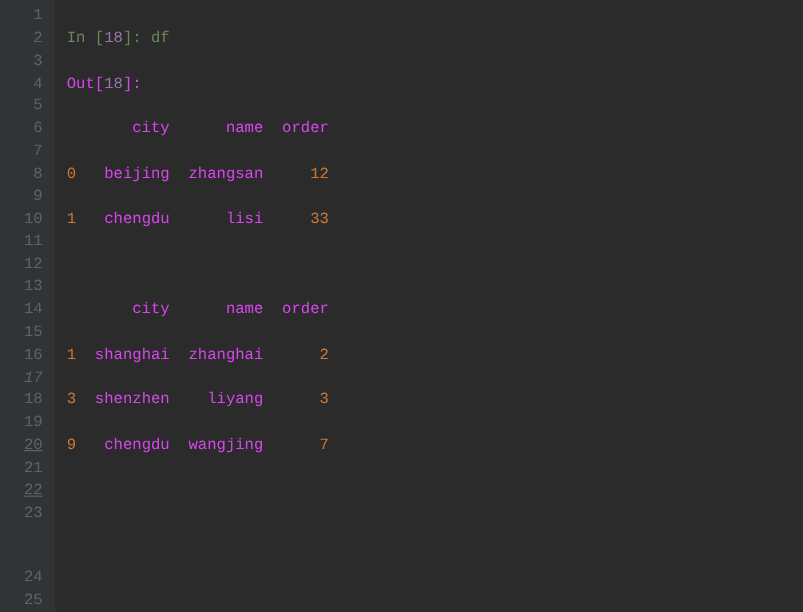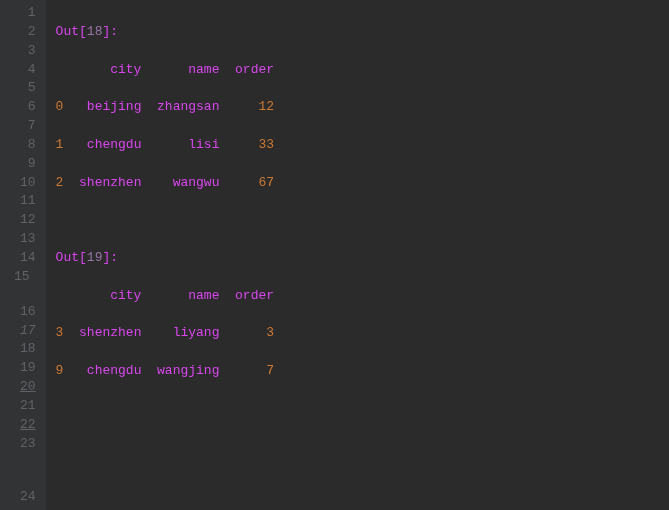"In [18]: df" div.line { html: none -> <div><span>In [</span><span>18</span><span>]: df</span></div> }
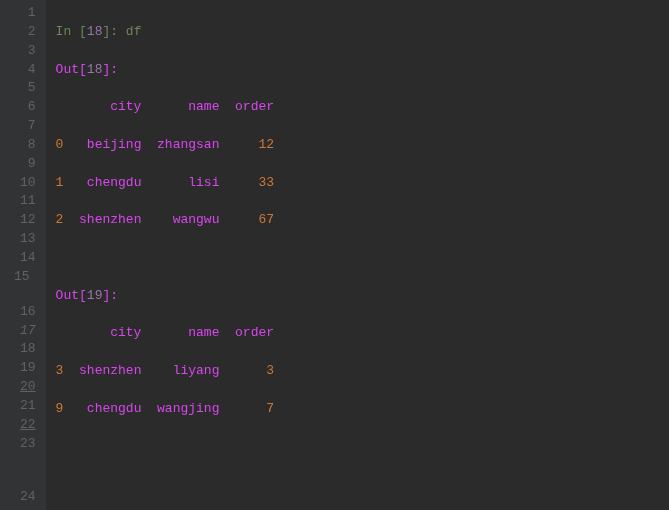"2 shenzhen wangwu 67" div.line { html: <div><span>2</span><span> shenzhen wangwu </span><span>67</span></div> -> none }
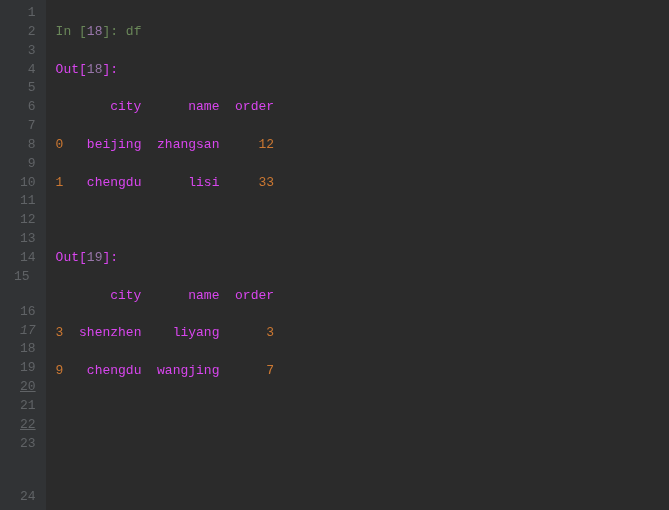"Out[19]:" div.line { html: <div><span>Out[</span><span>19</span><span>]:</span></div> -> none }
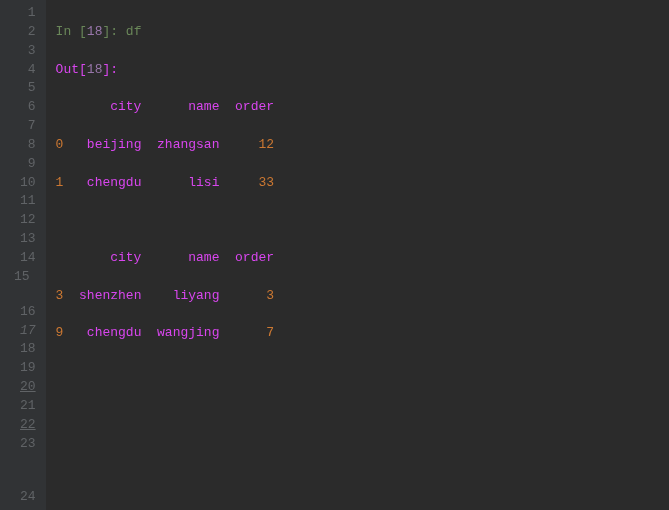"15" div { text-align: center -> none }
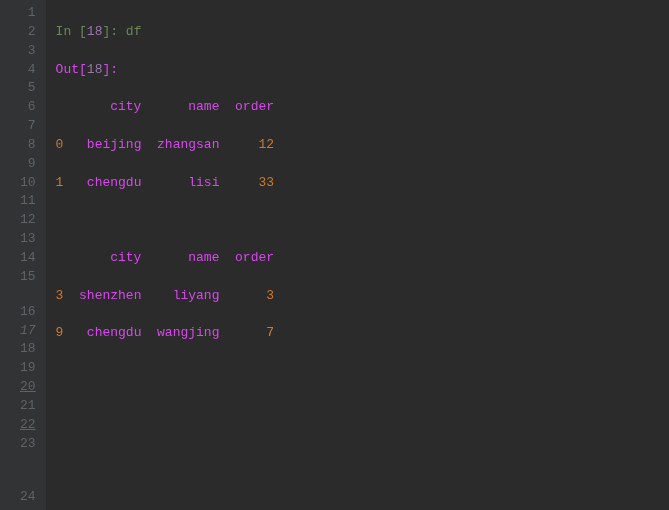"16" div { margin-top: 16px -> none }
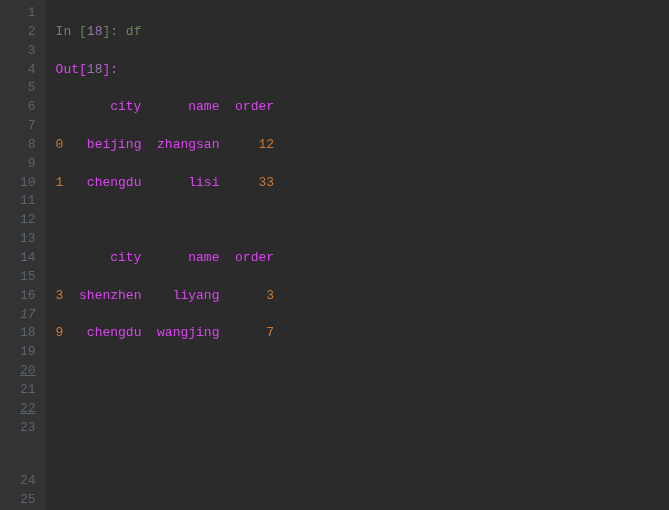"1 shanghai zhanghai 2" div.line { html: none -> <div><span>1</span><span> shanghai zhanghai </span><span>2</span></div> }
